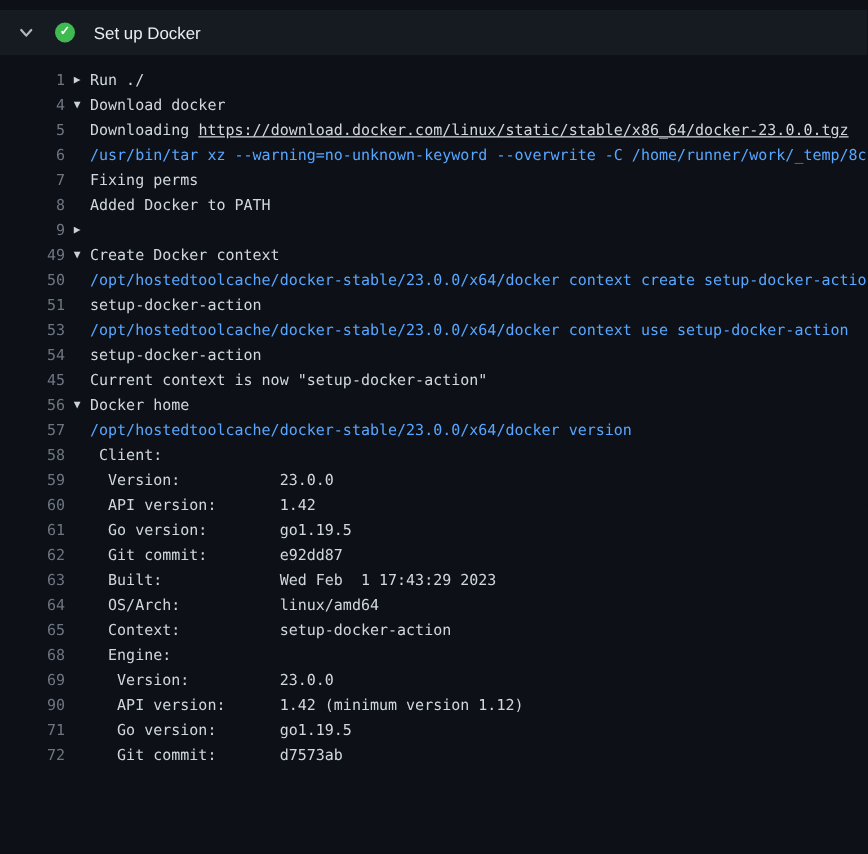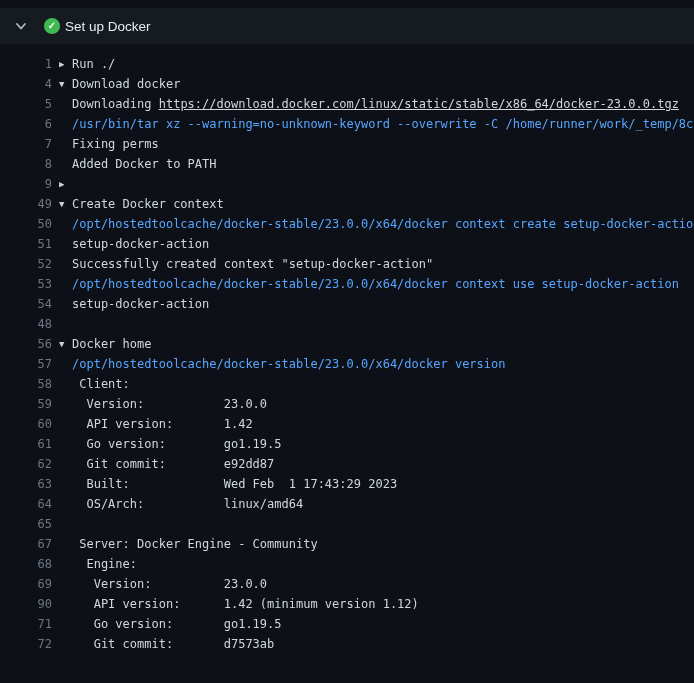"Set up Docker" .step-title { margin-left: 5px -> 15px }
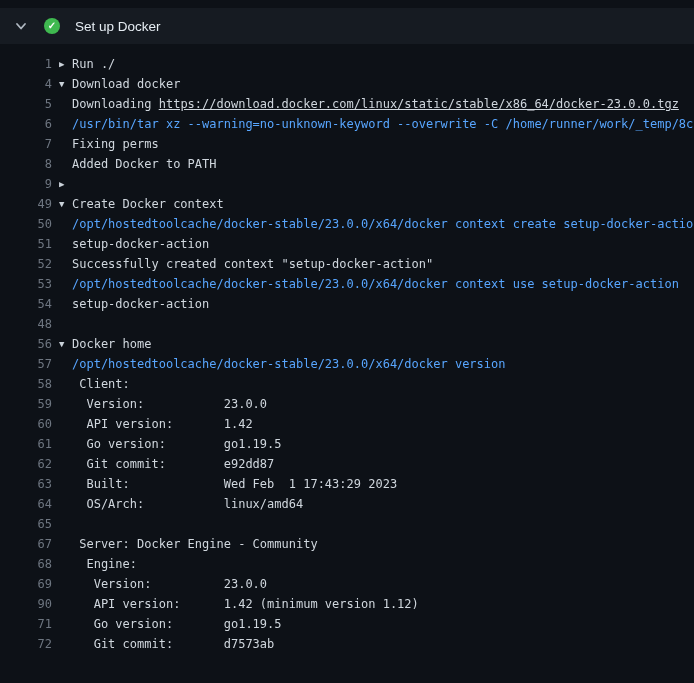"52" div.log-row { html: <div><span>52</span><span></span><span><span>Successfully created context "setup-docker-action"</span></span></div> -> none }
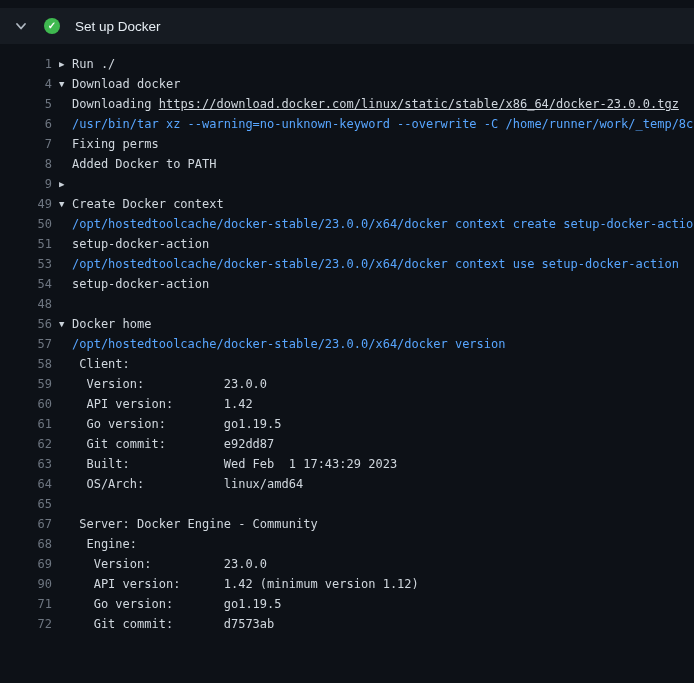"48" span.ln-num { text: 48 -> 45 }
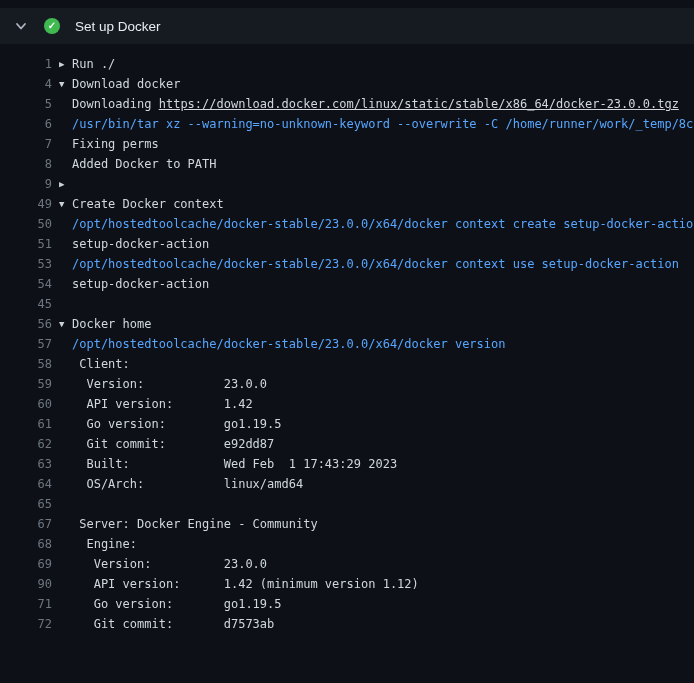"Current context is now" span.ln-text { html: none -> <span><span>Current context is now "setup-docker-action"</span></span> }
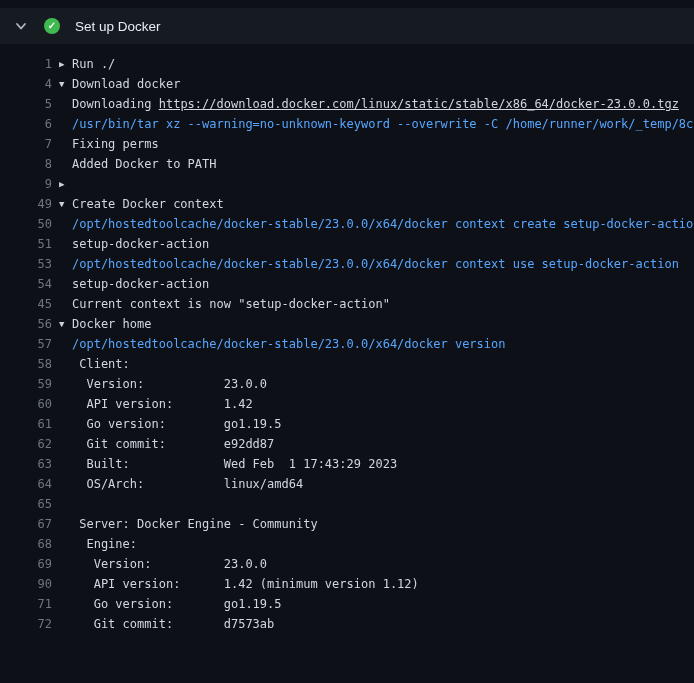"Context: setup-docker-action" span.ln-text { html: none -> <span><span> Context: setup-docker-action</span></span> }
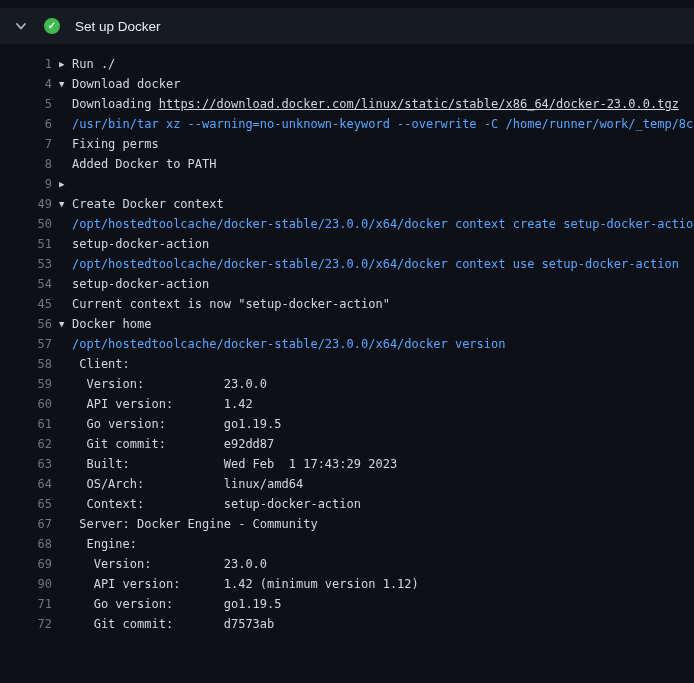"67" div.log-row { html: <div><span>67</span><span></span><span><span> Server: Docker Engine - Community</span></span></div> -> none }
